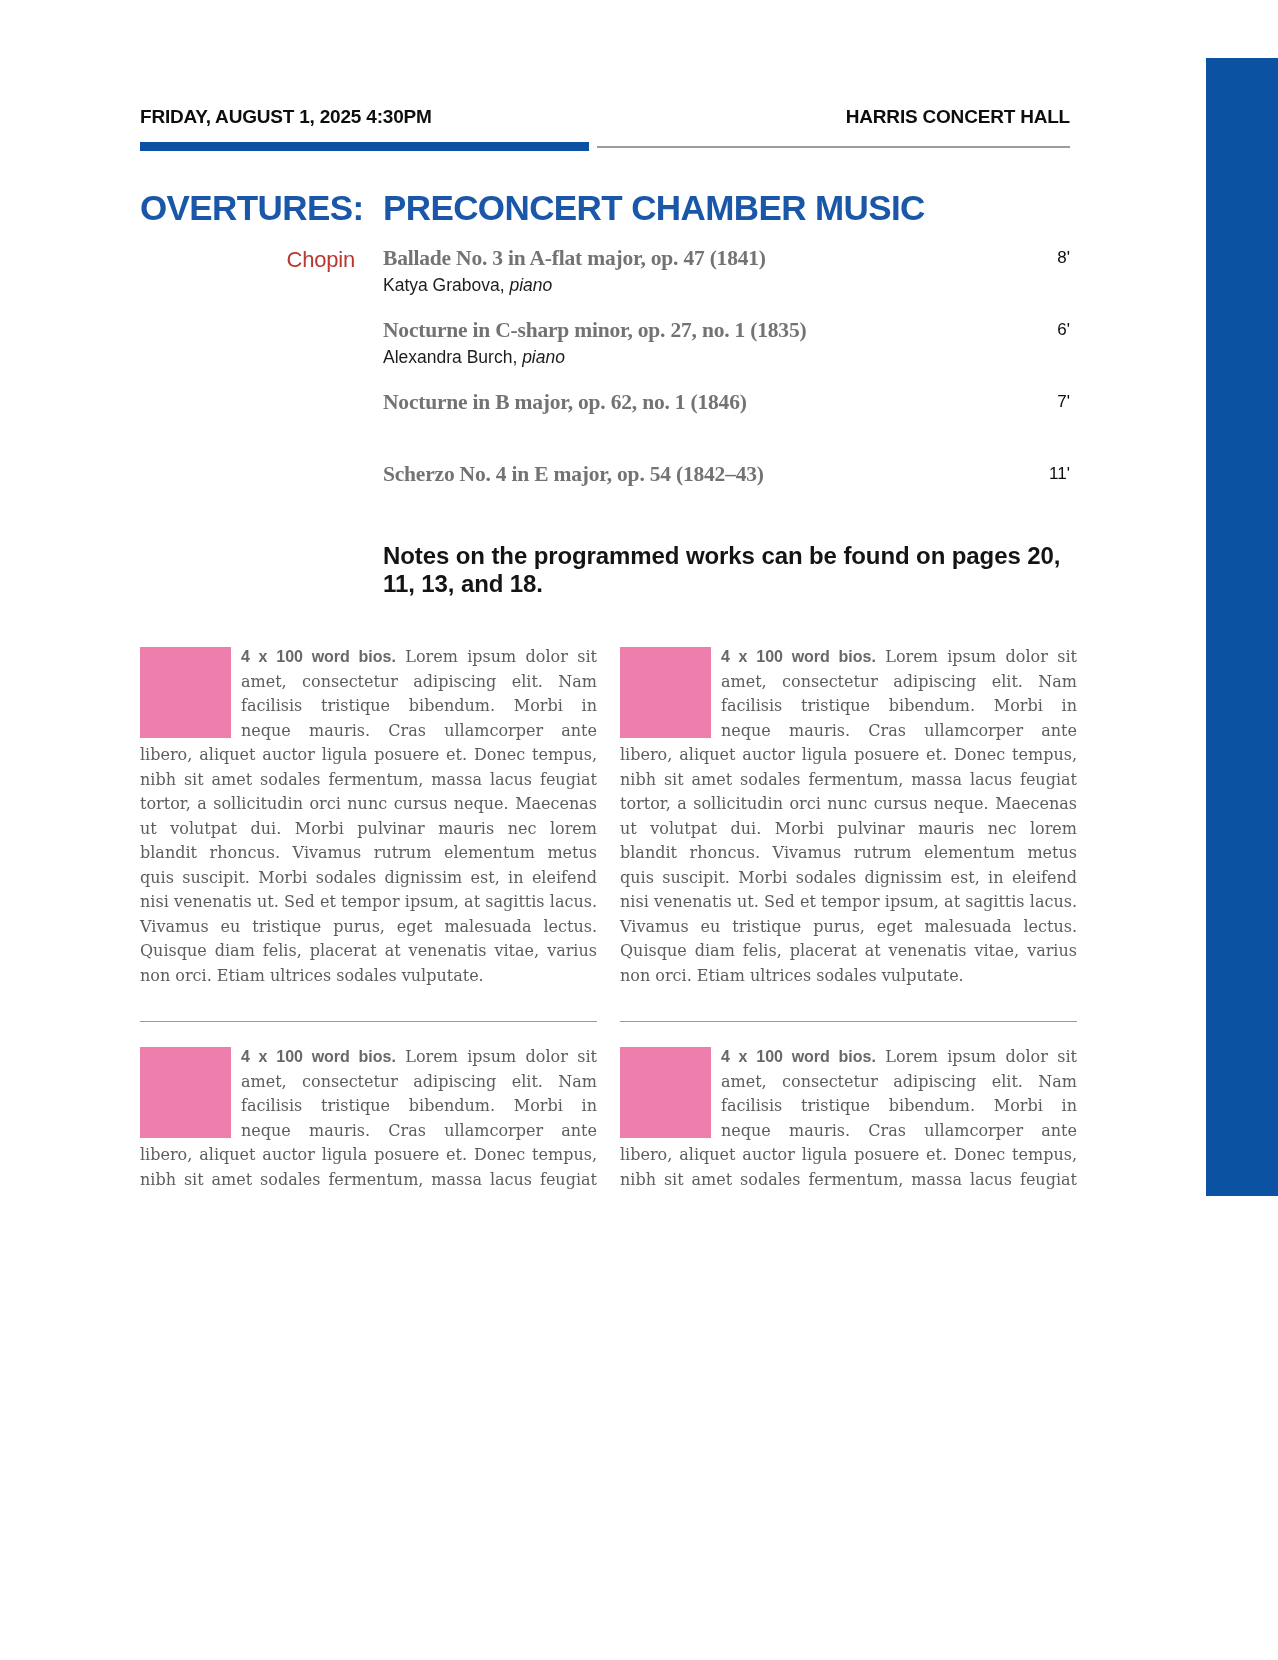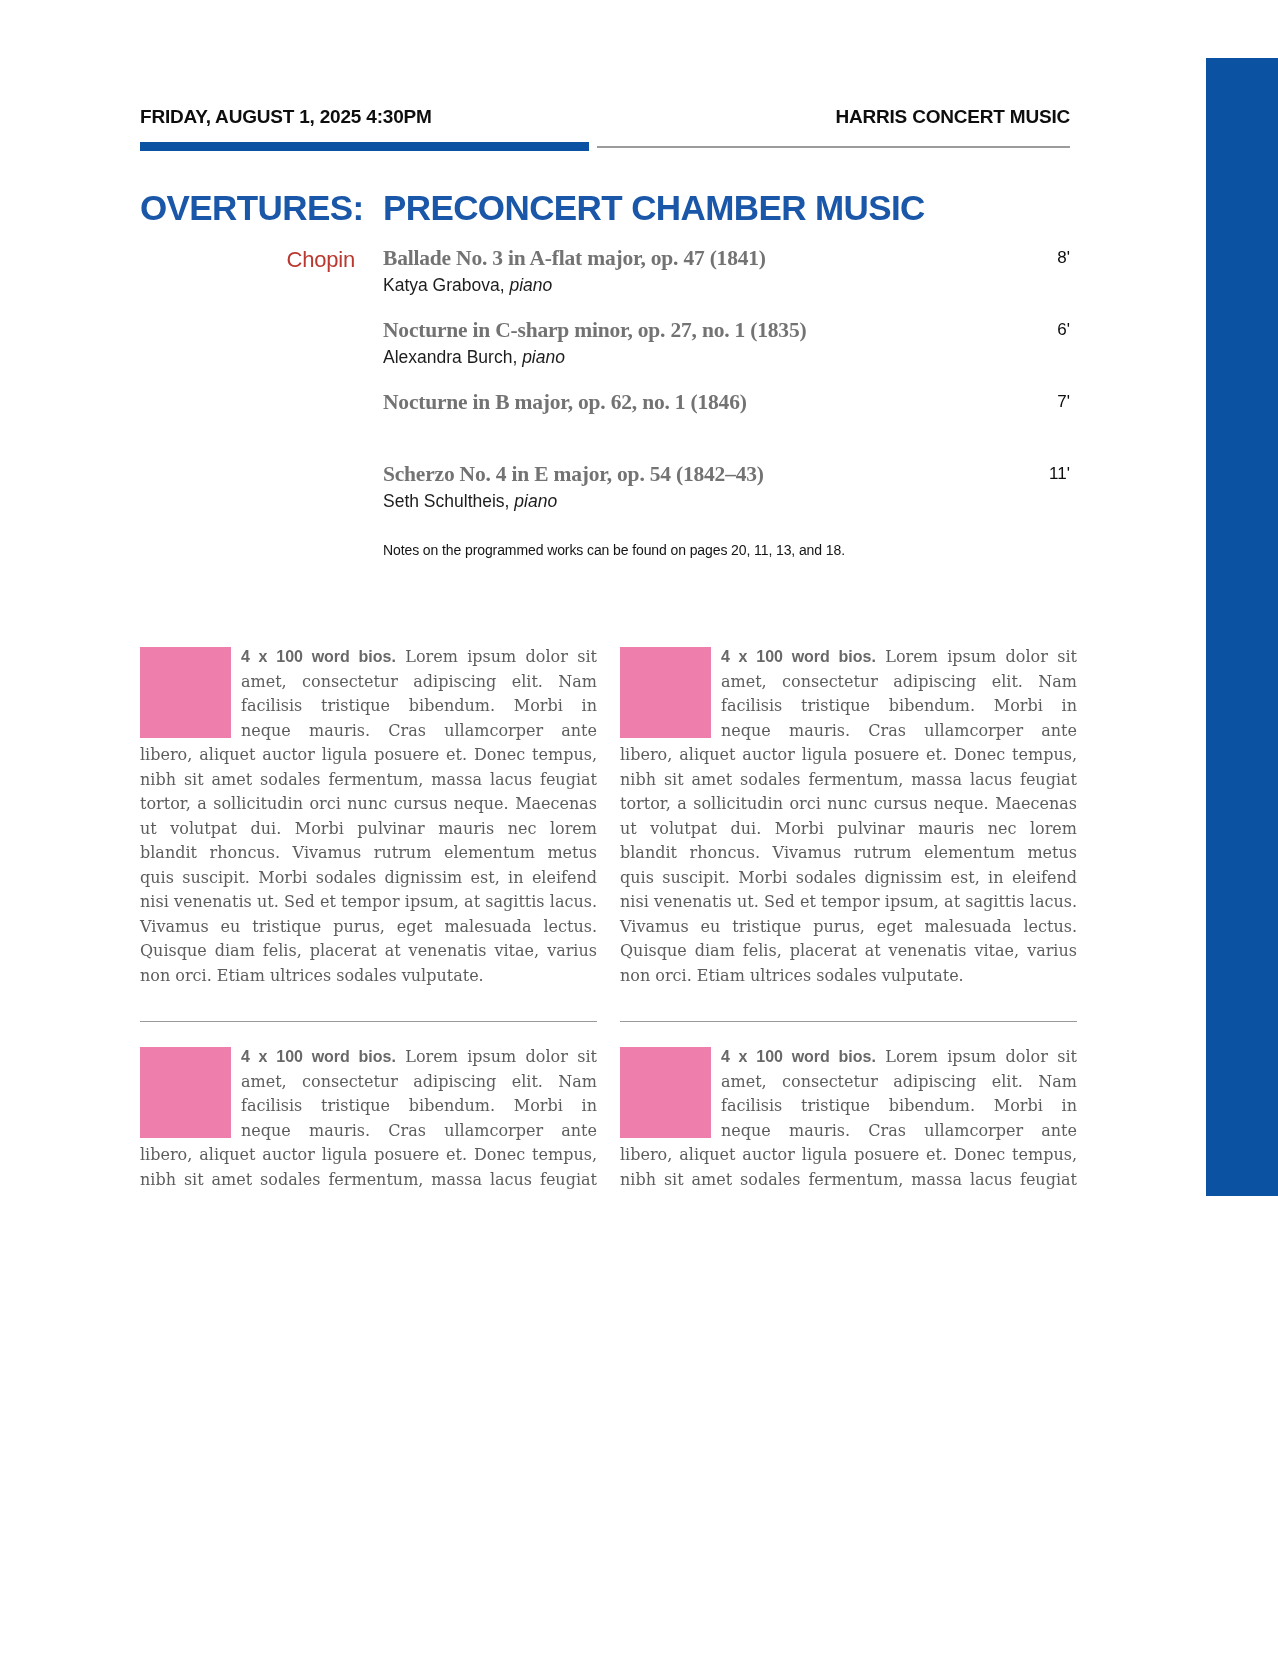"HARRIS CONCERT MUSIC" div.header-venue { text: MUSIC -> HALL }
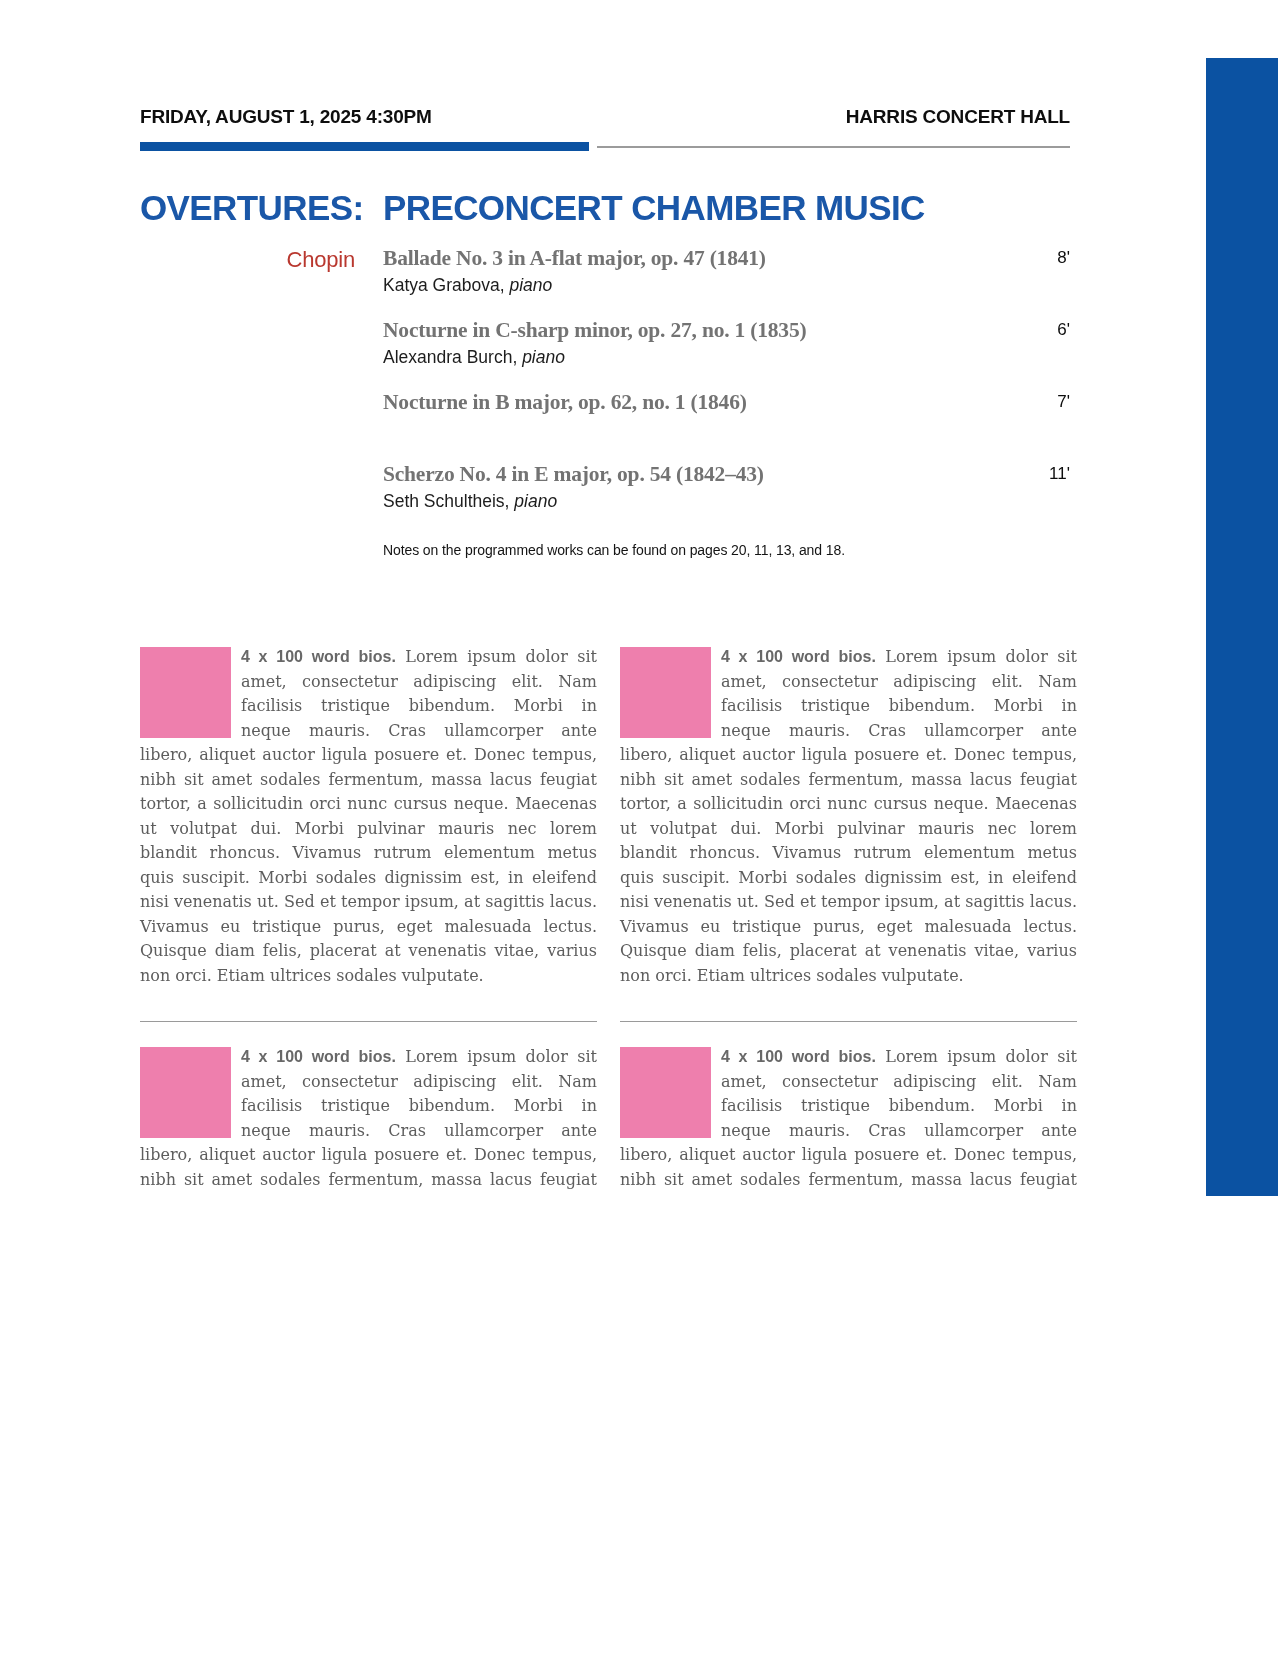"Seth Schultheis, piano" div.performer { html: <div><span>Seth Schultheis,</span> <span>piano</span></div> -> none }
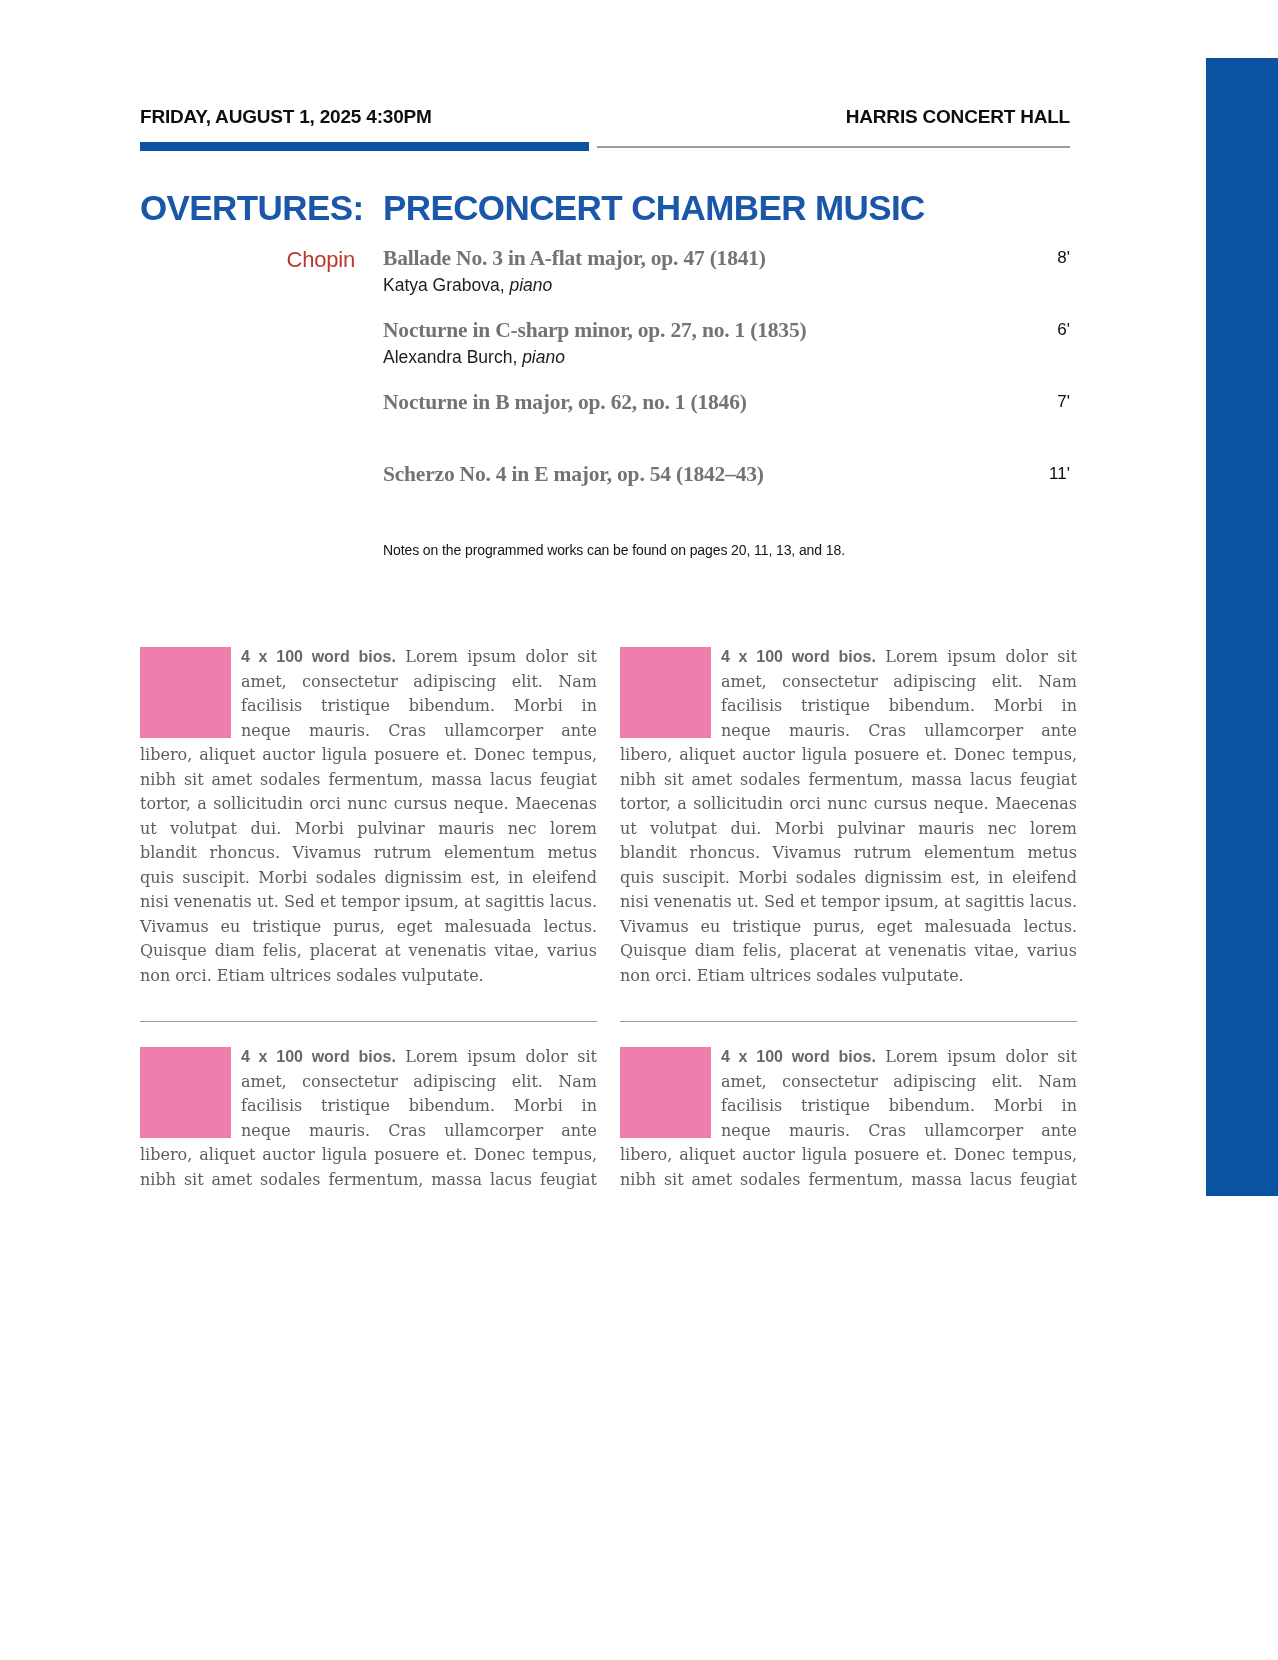"Notes on the programmed works" .notes { font-size: 14px -> 24px; font-weight: 400 -> 700 }
